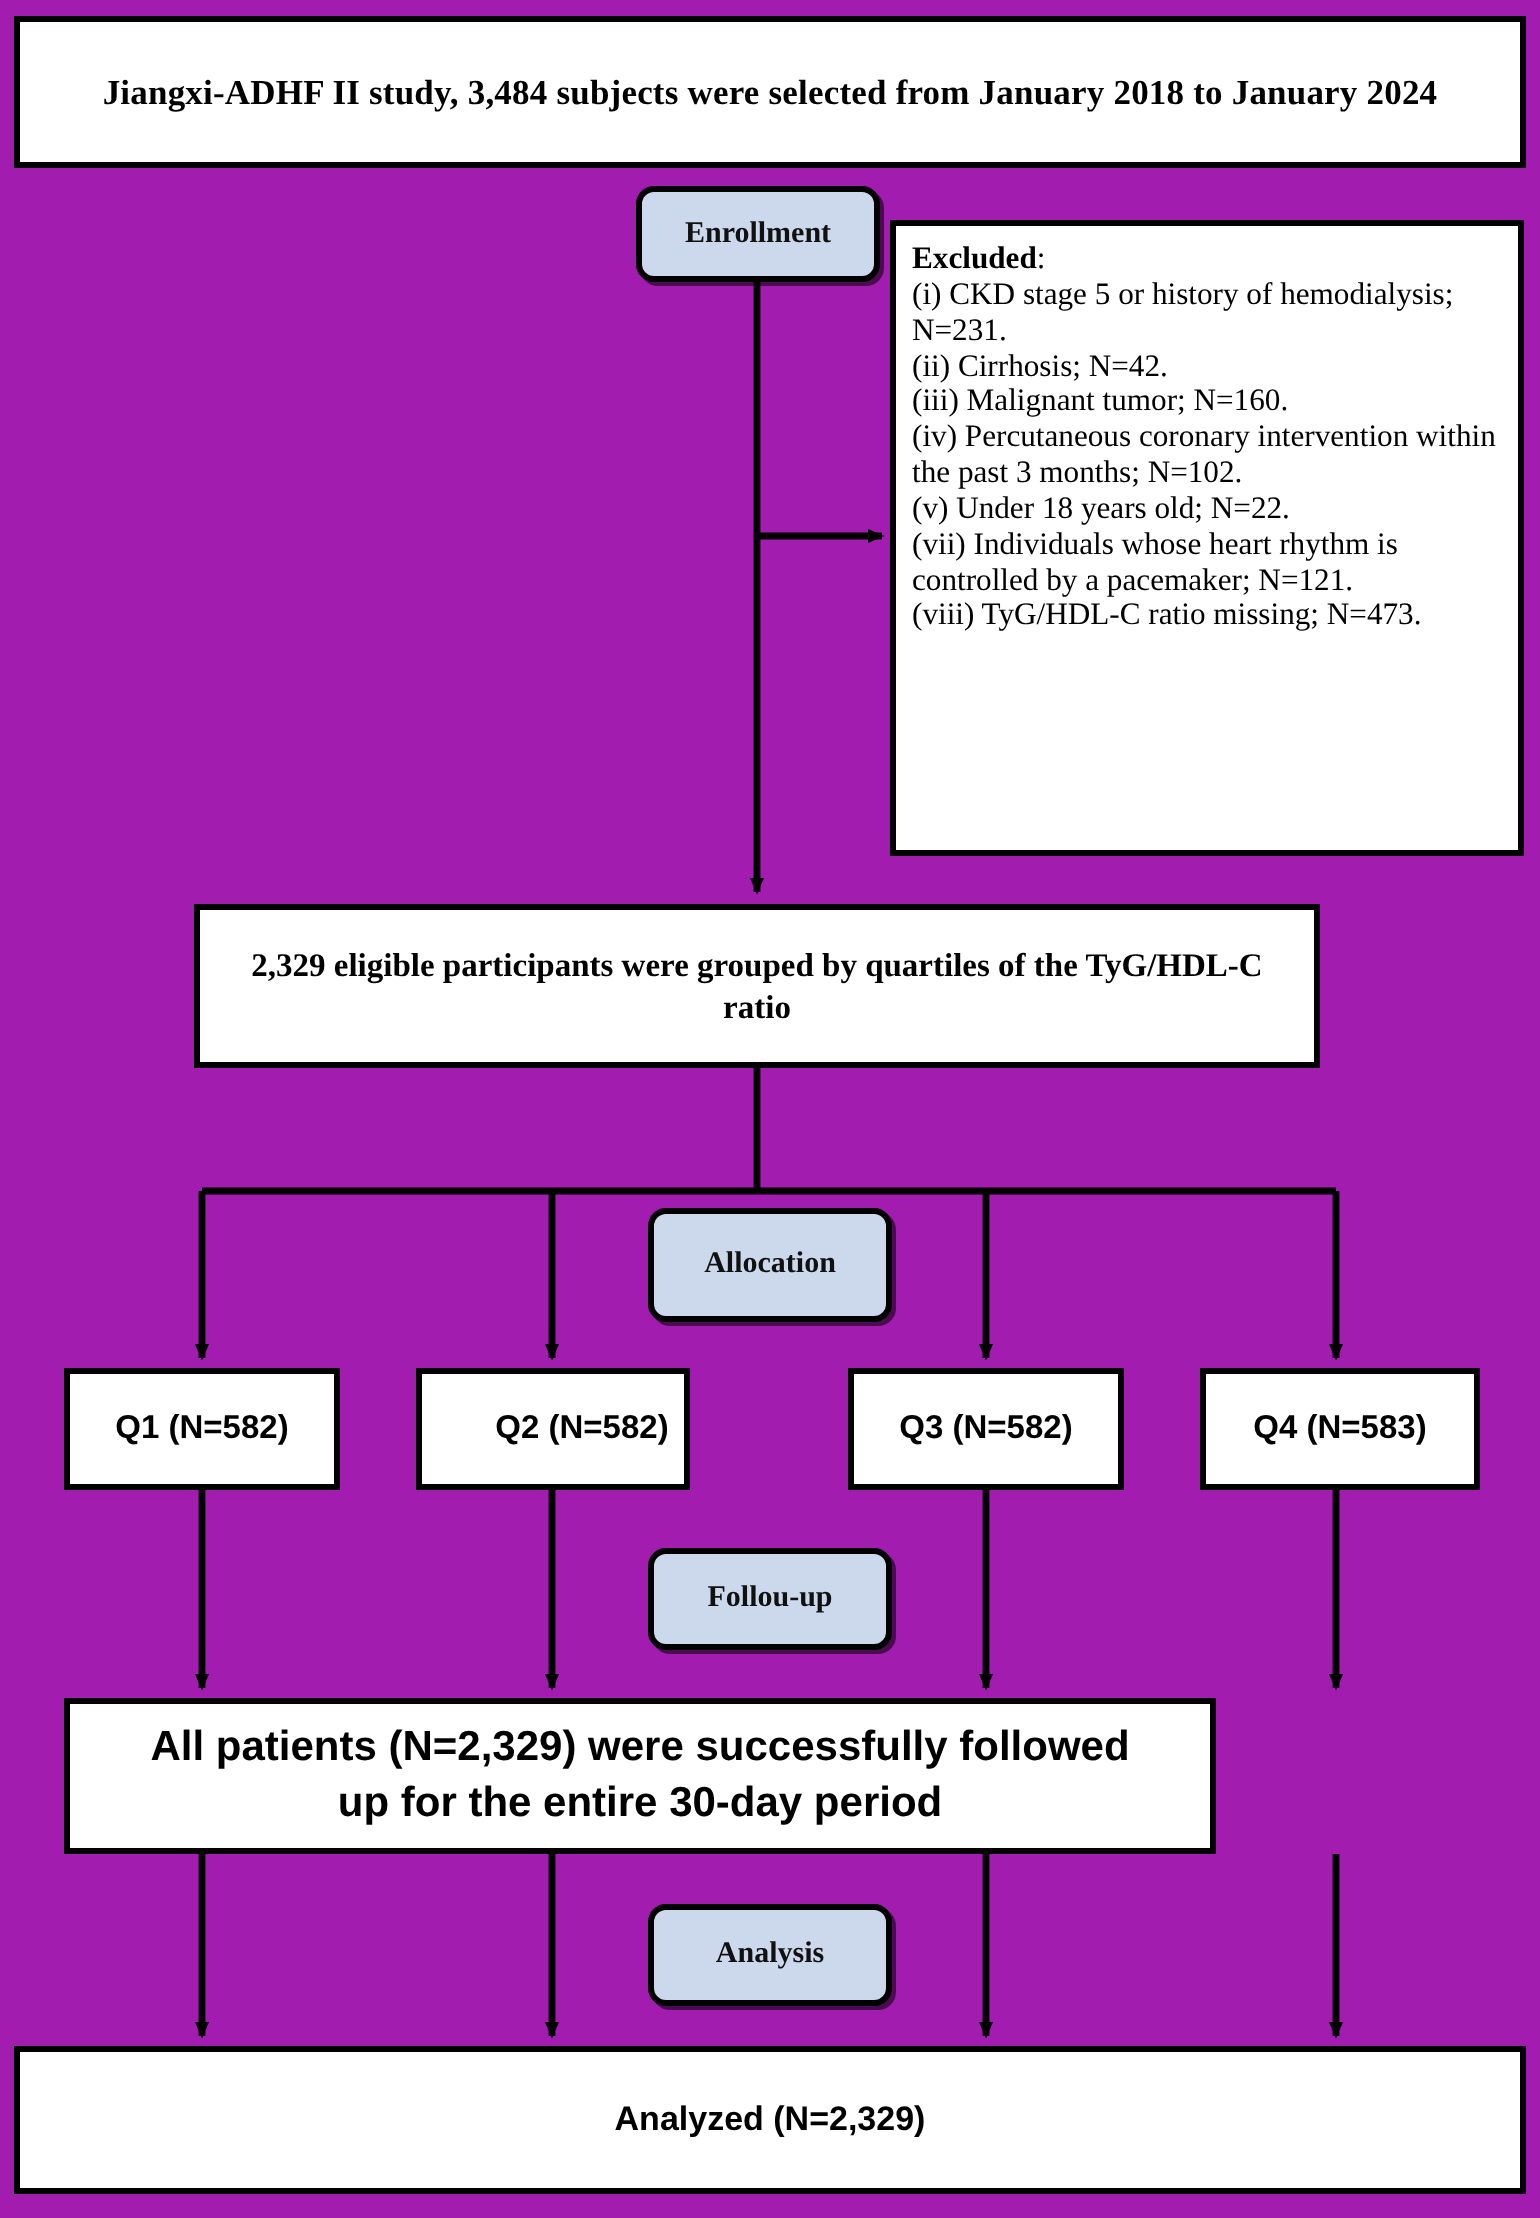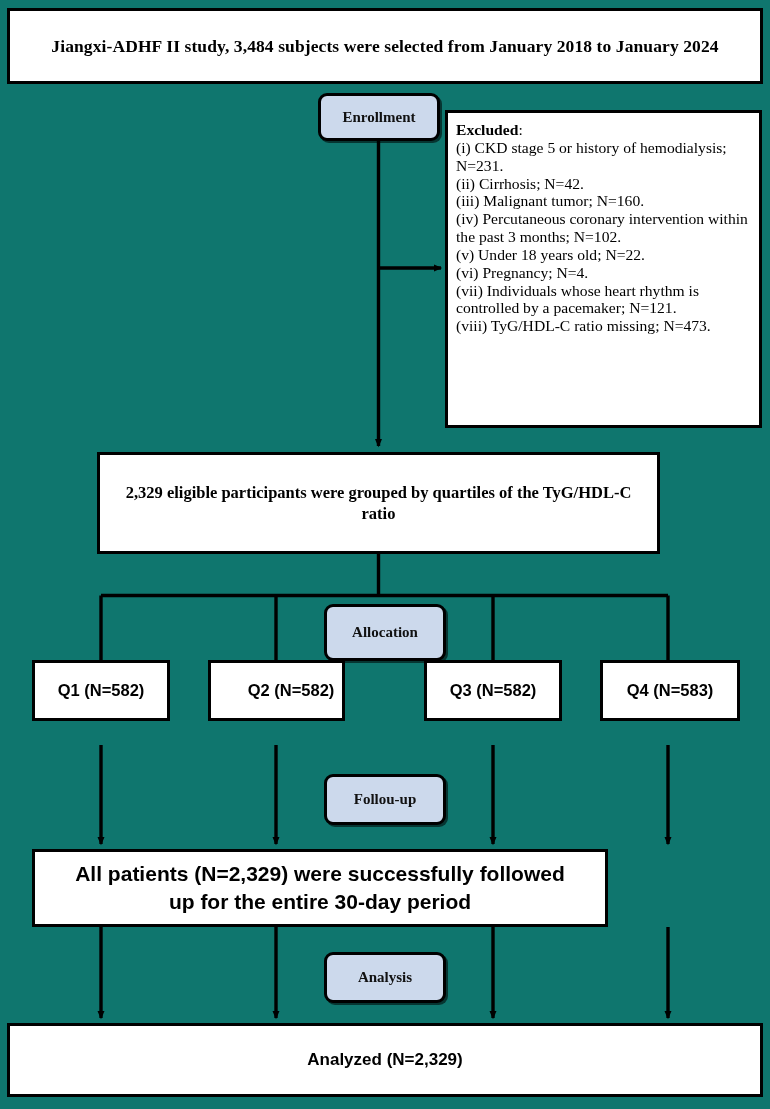"Jiangxi-ADHF II study, 3,484 subjects" #page { background: #0f766e -> #a21caf }
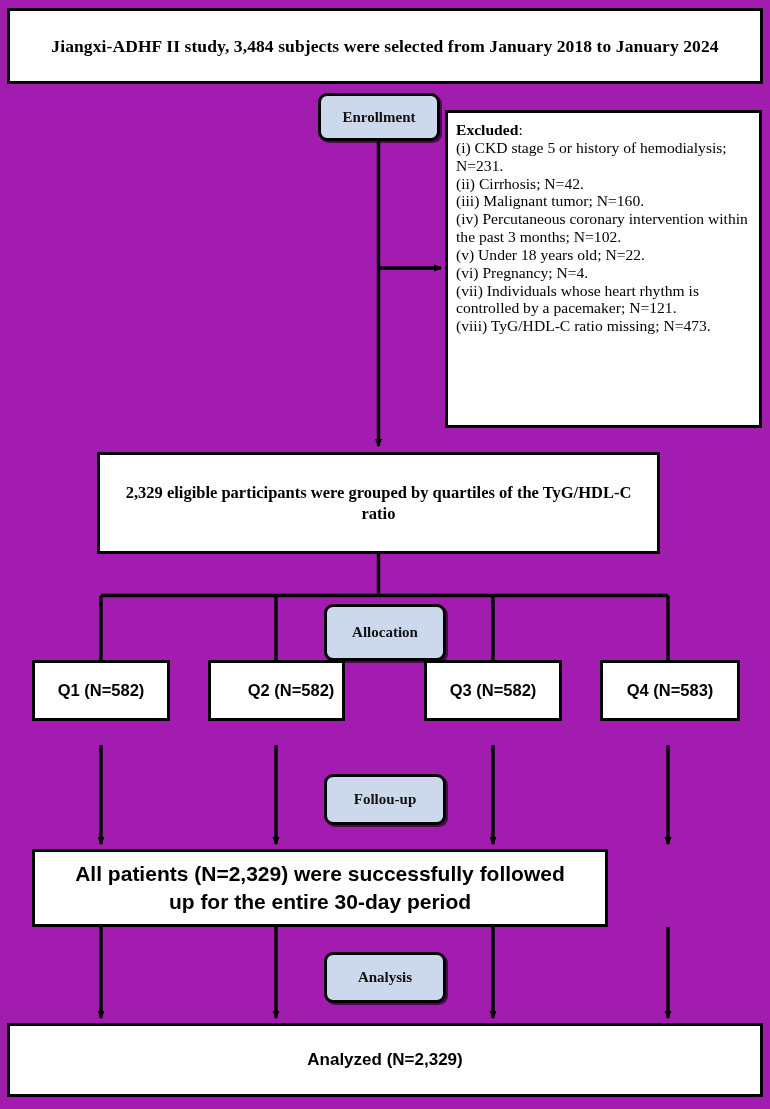"(vi) Pregnancy; N=4." div.exc-line { html: <div>(vi) Pregnancy; N=4.</div> -> none }
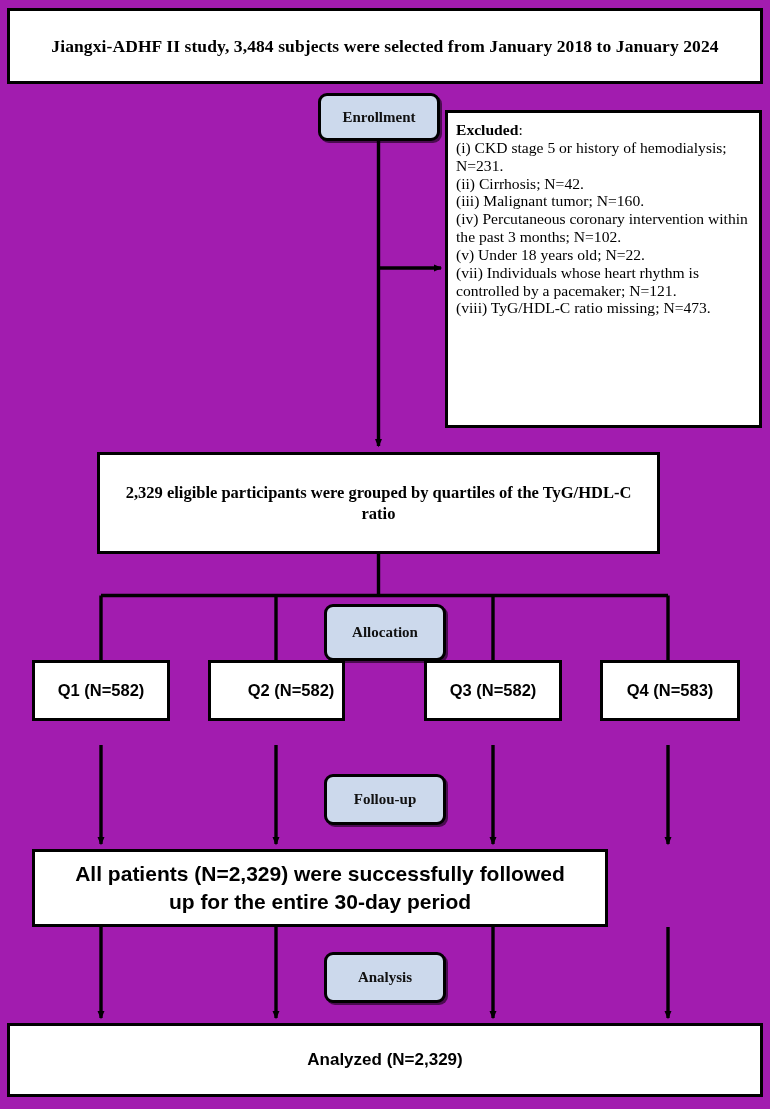"2,329 eligible participants were grouped" #eligible-box { height: 102px -> 82px }
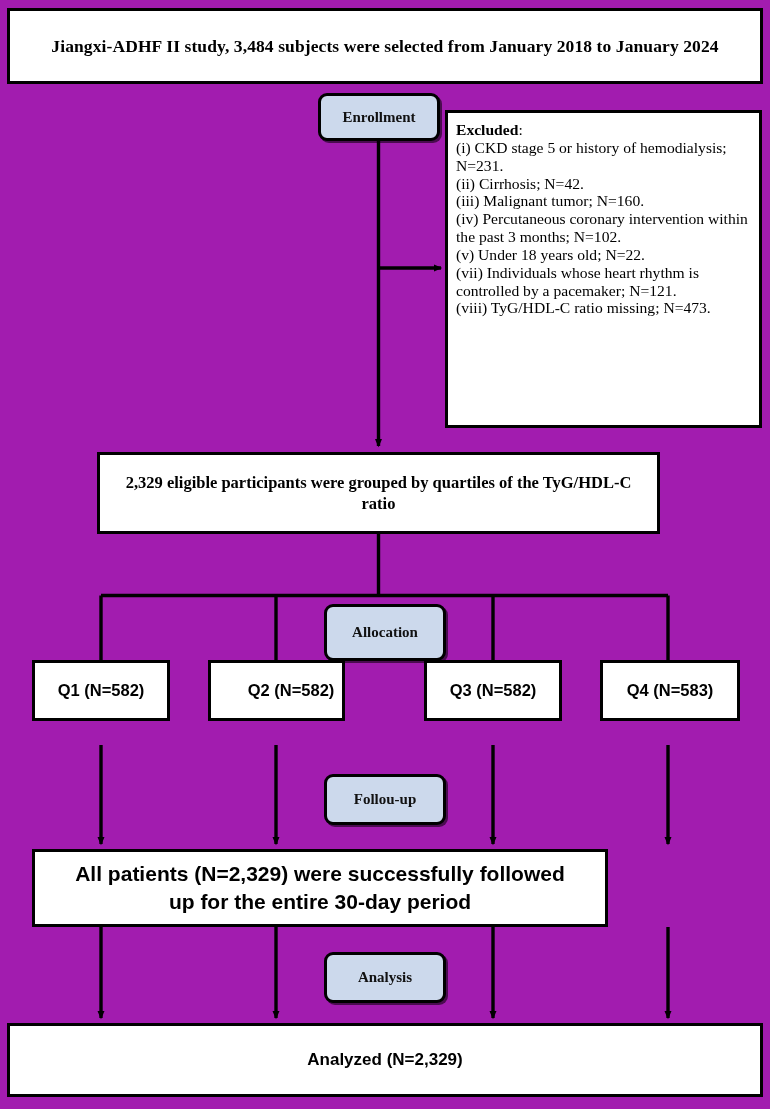"Q1 (N=582)" .q-box { top: 660px -> 684px }
